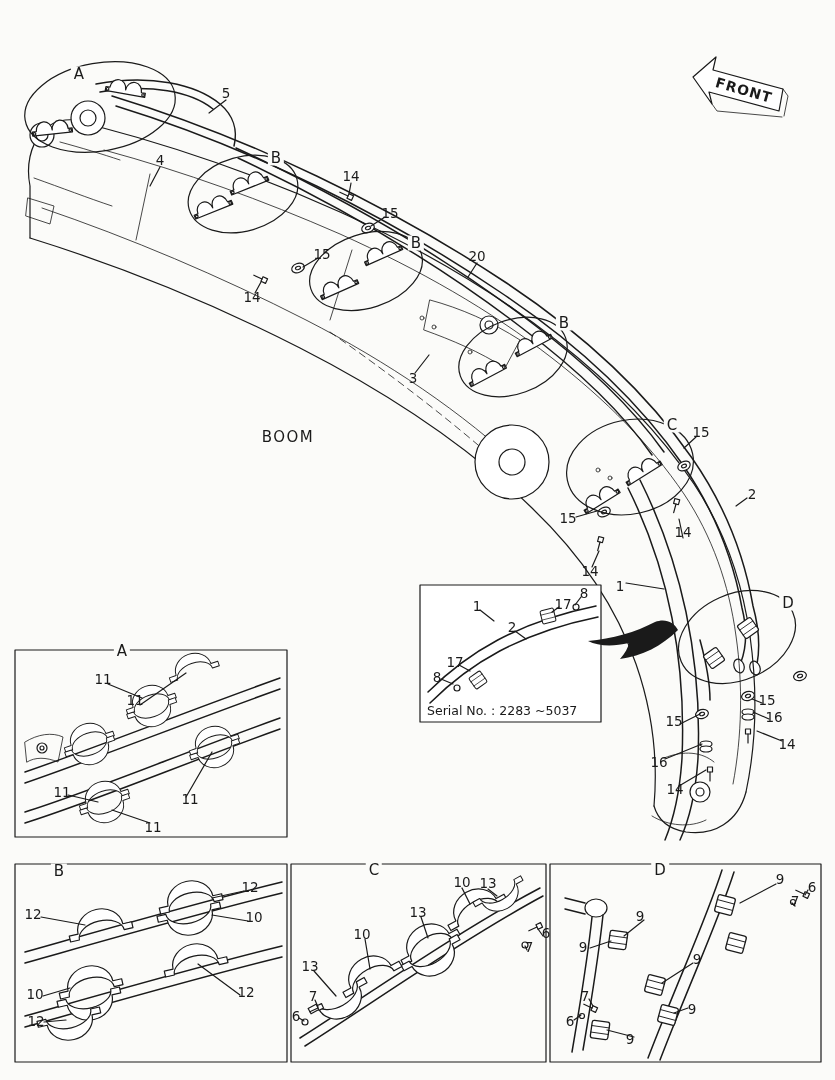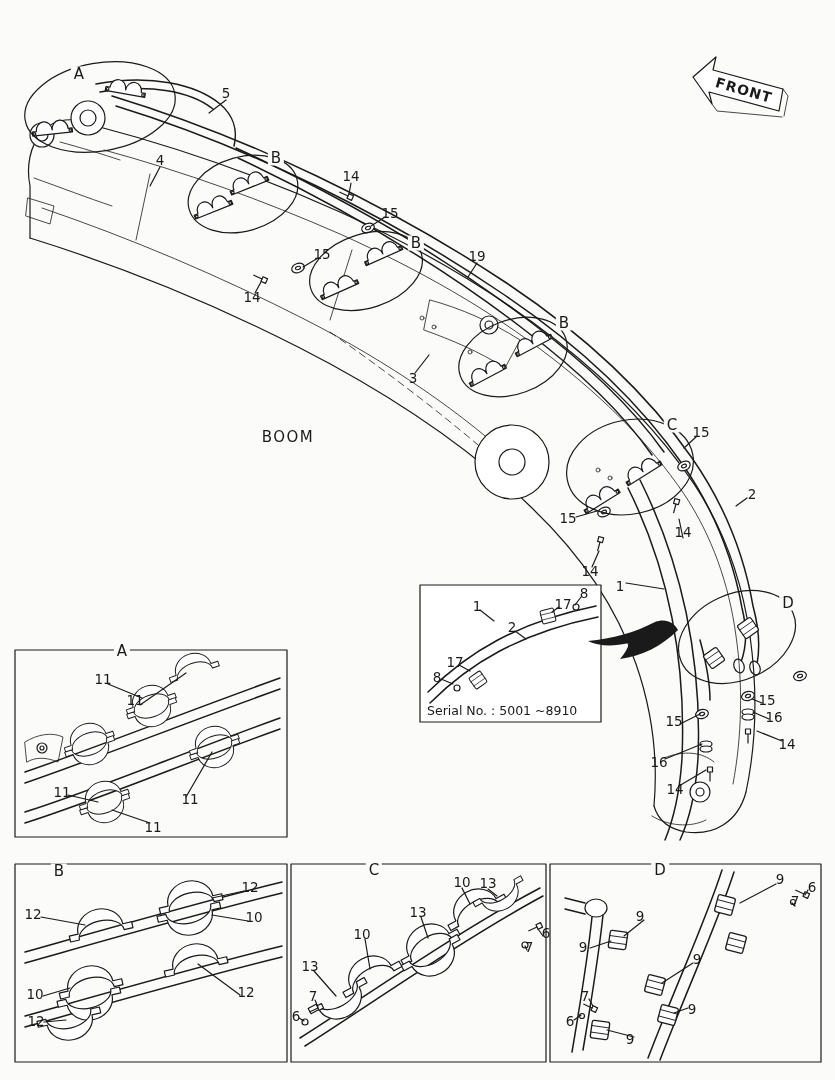"19" span.callout { text: 19 -> 20 }
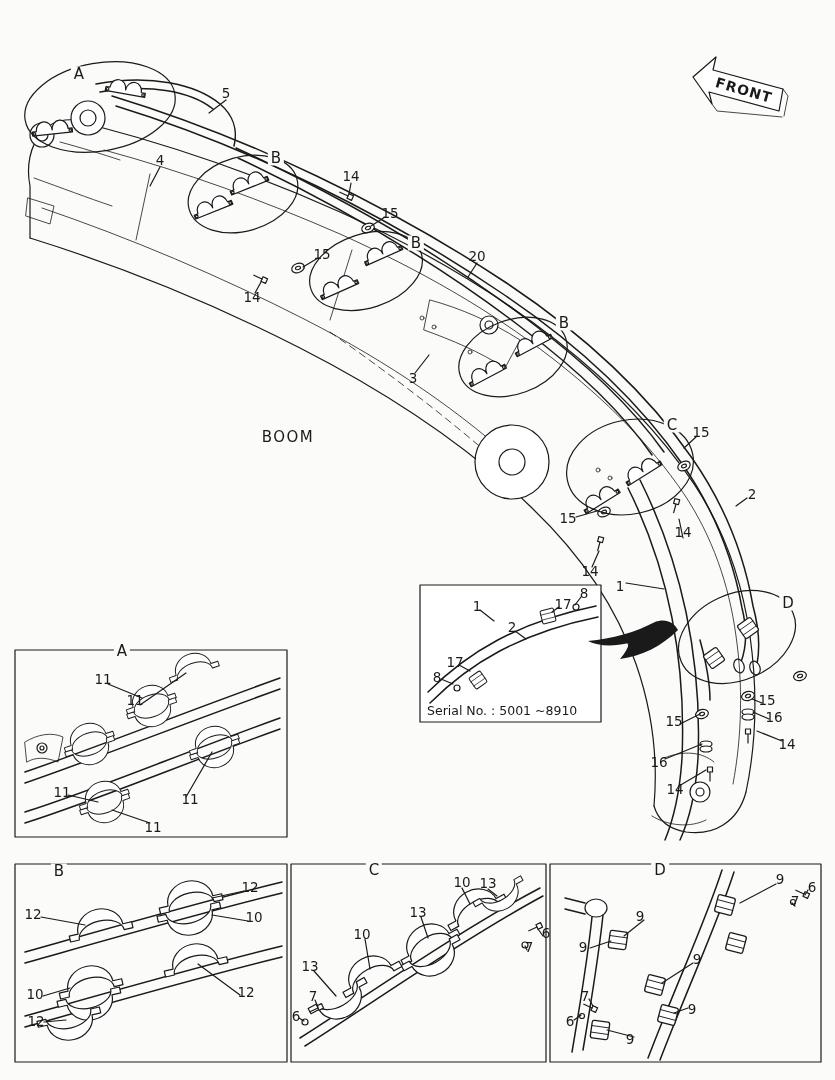"Serial No. : 5001 ~8910" div.free-label { text: 5001 ~8910 -> 2283 ~5037 }
